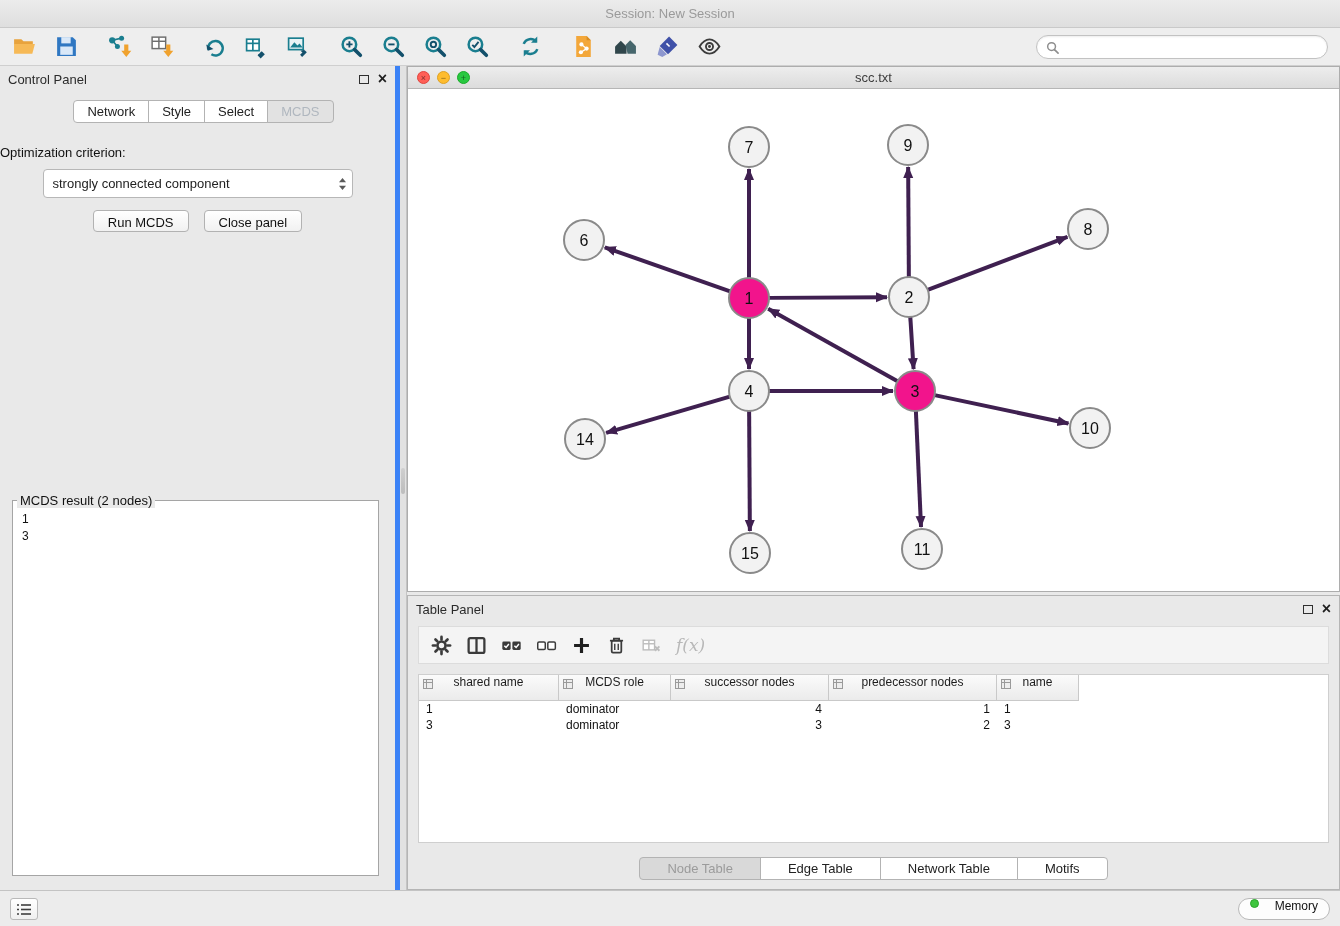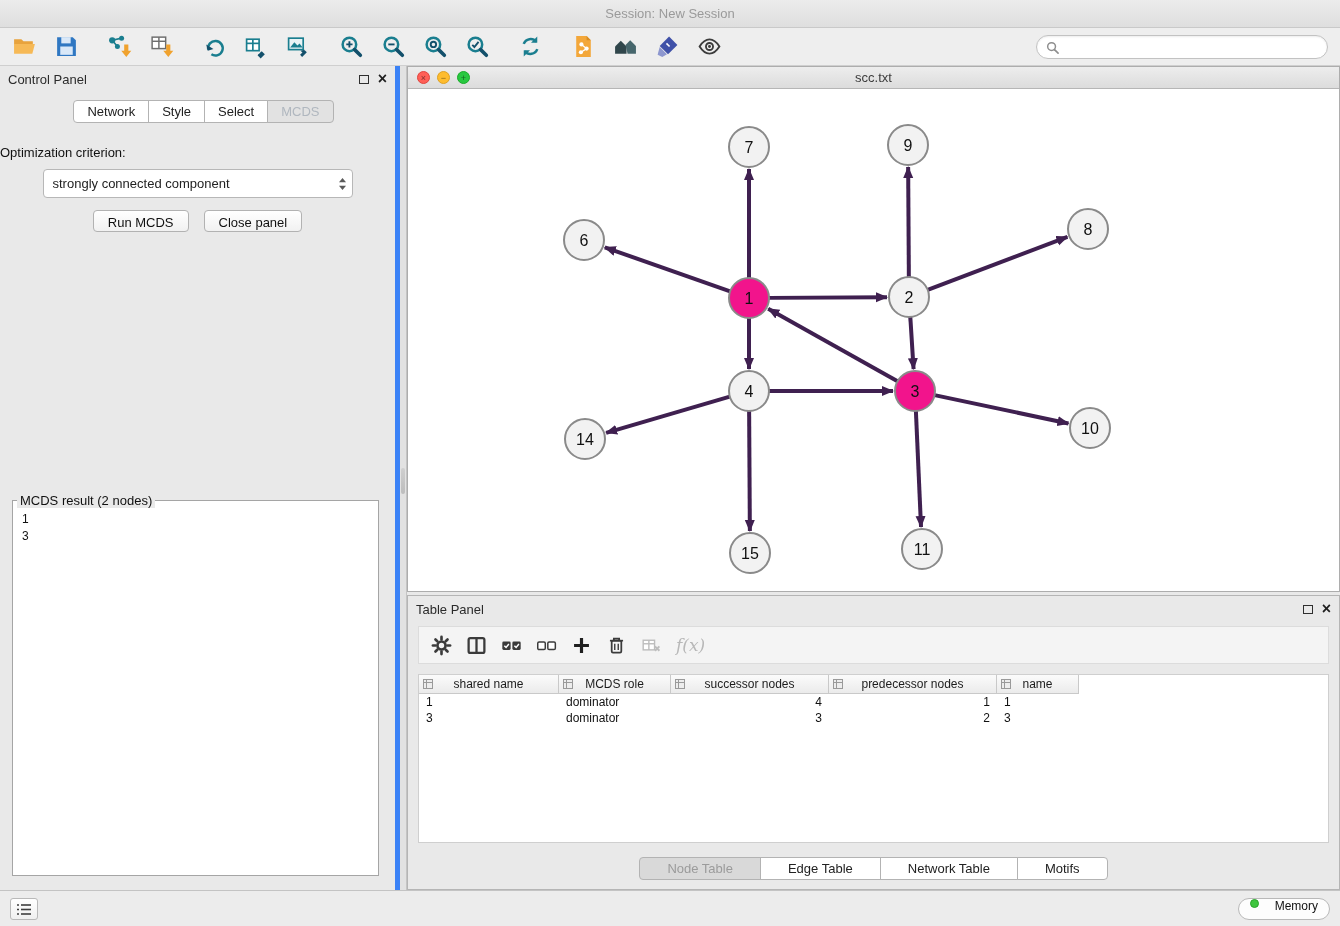"shared name" .th-cell { align-items: center -> flex-start; height: 19px -> 26px }
